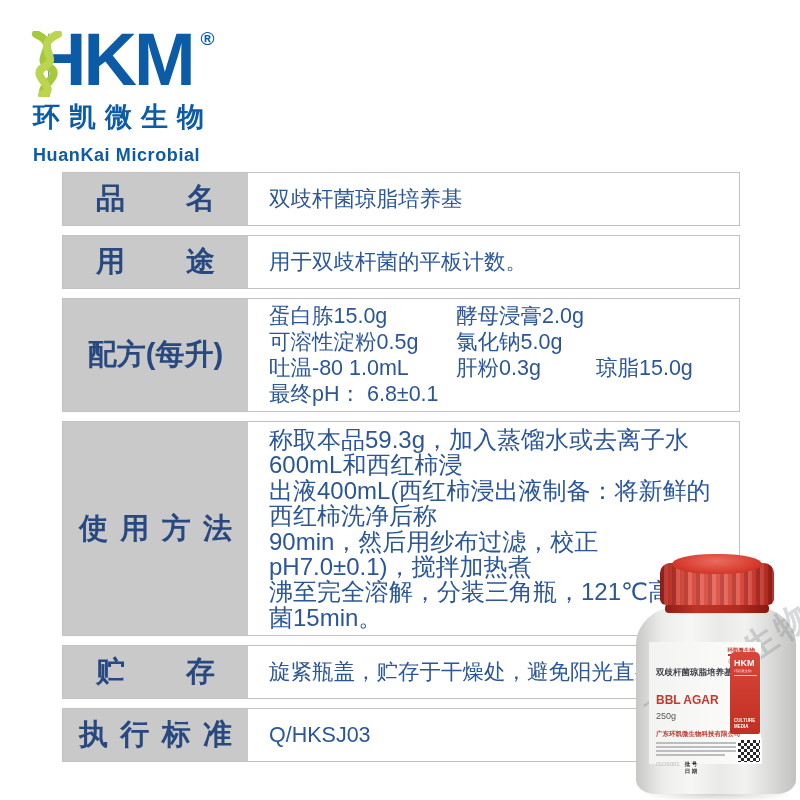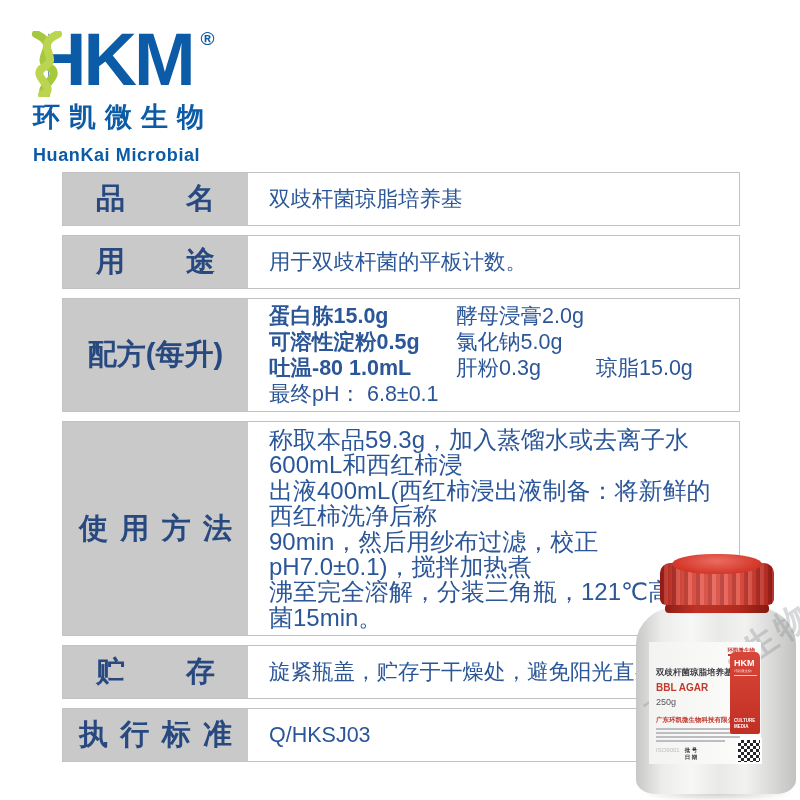"蛋白胨15.0g" .formula .f-cell:nth-child(1) { font-weight: bold -> none }
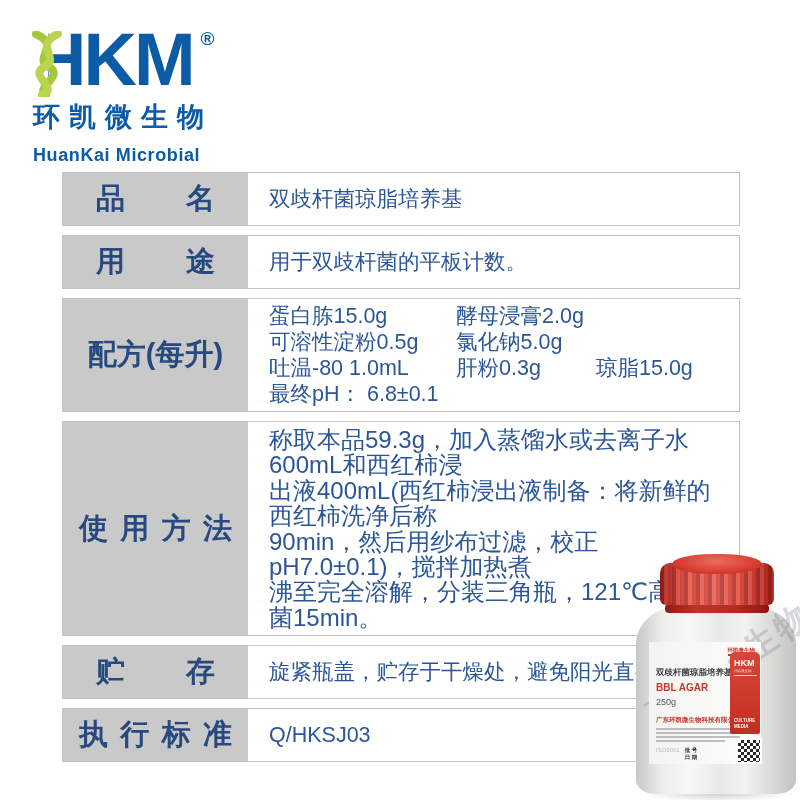"BBL AGAR" .lbl-en { font-size: 10px -> 12px; margin-top: 3px -> 14px }
